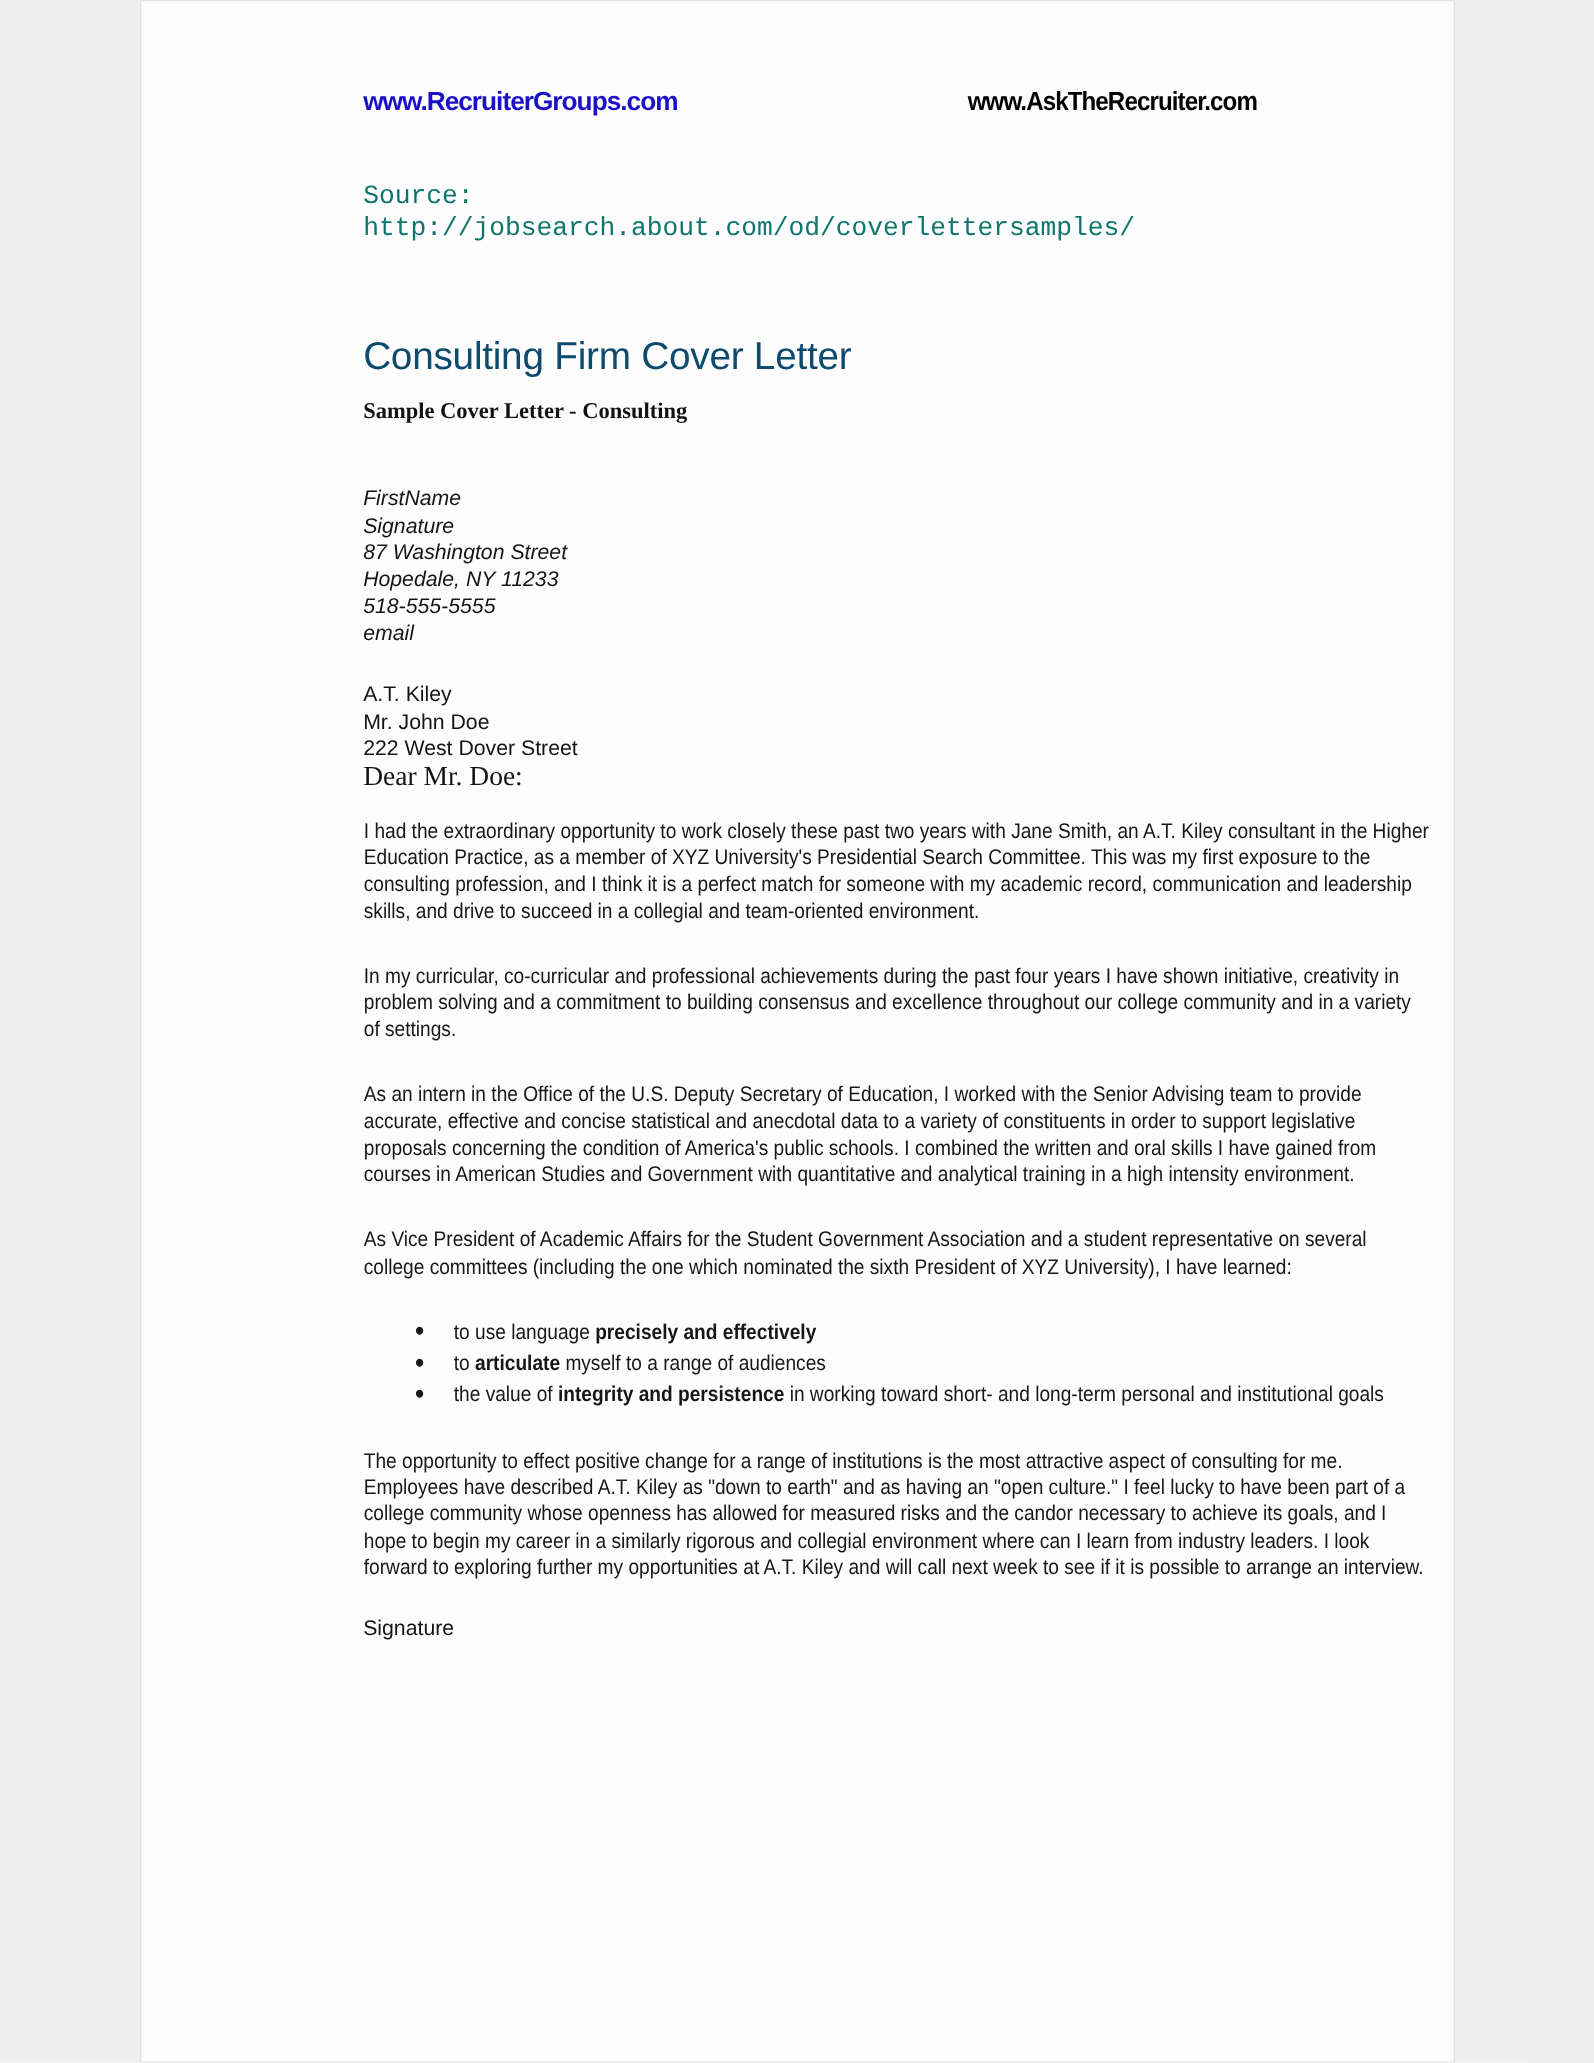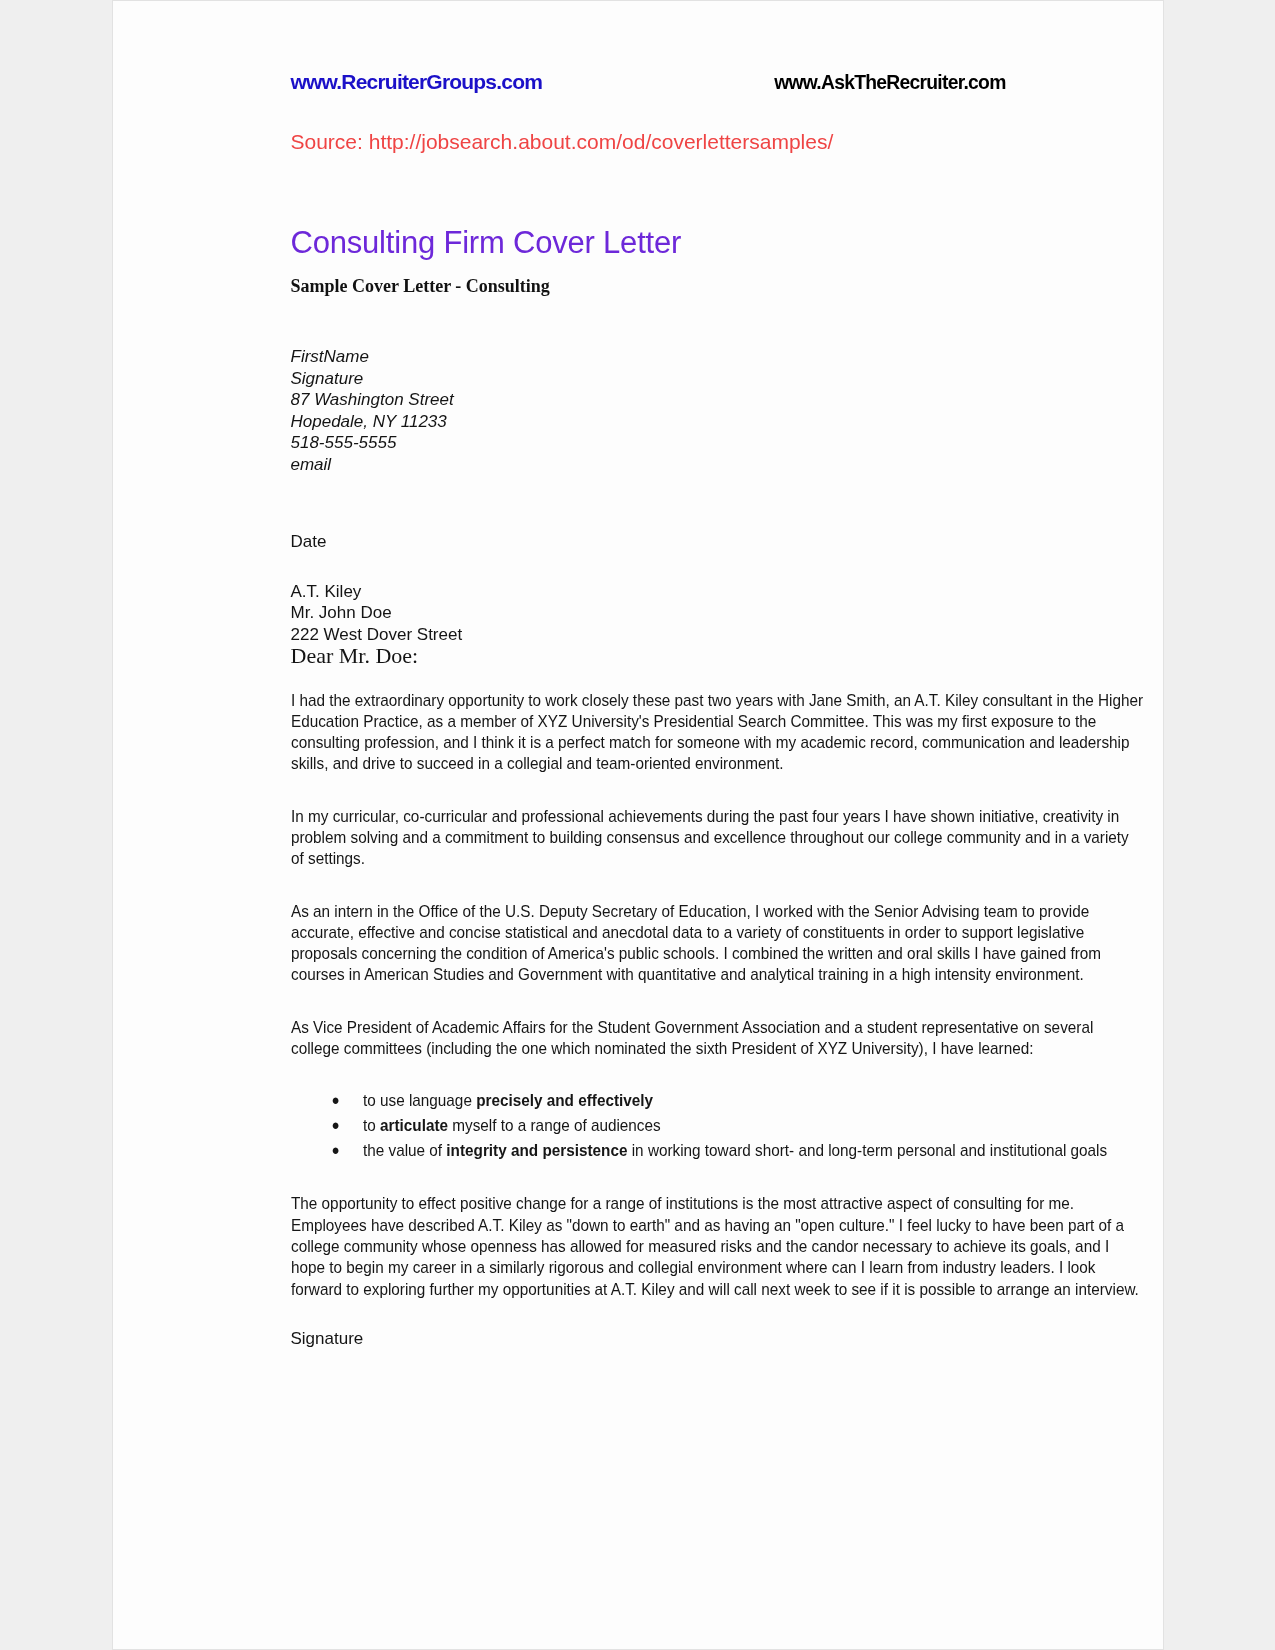"Source:" .source-line { color: #ef4444 -> #0f766e; font-family: Liberation Sans, sans-serif -> Liberation Mono, monospace; margin-top: 34px -> 50px }
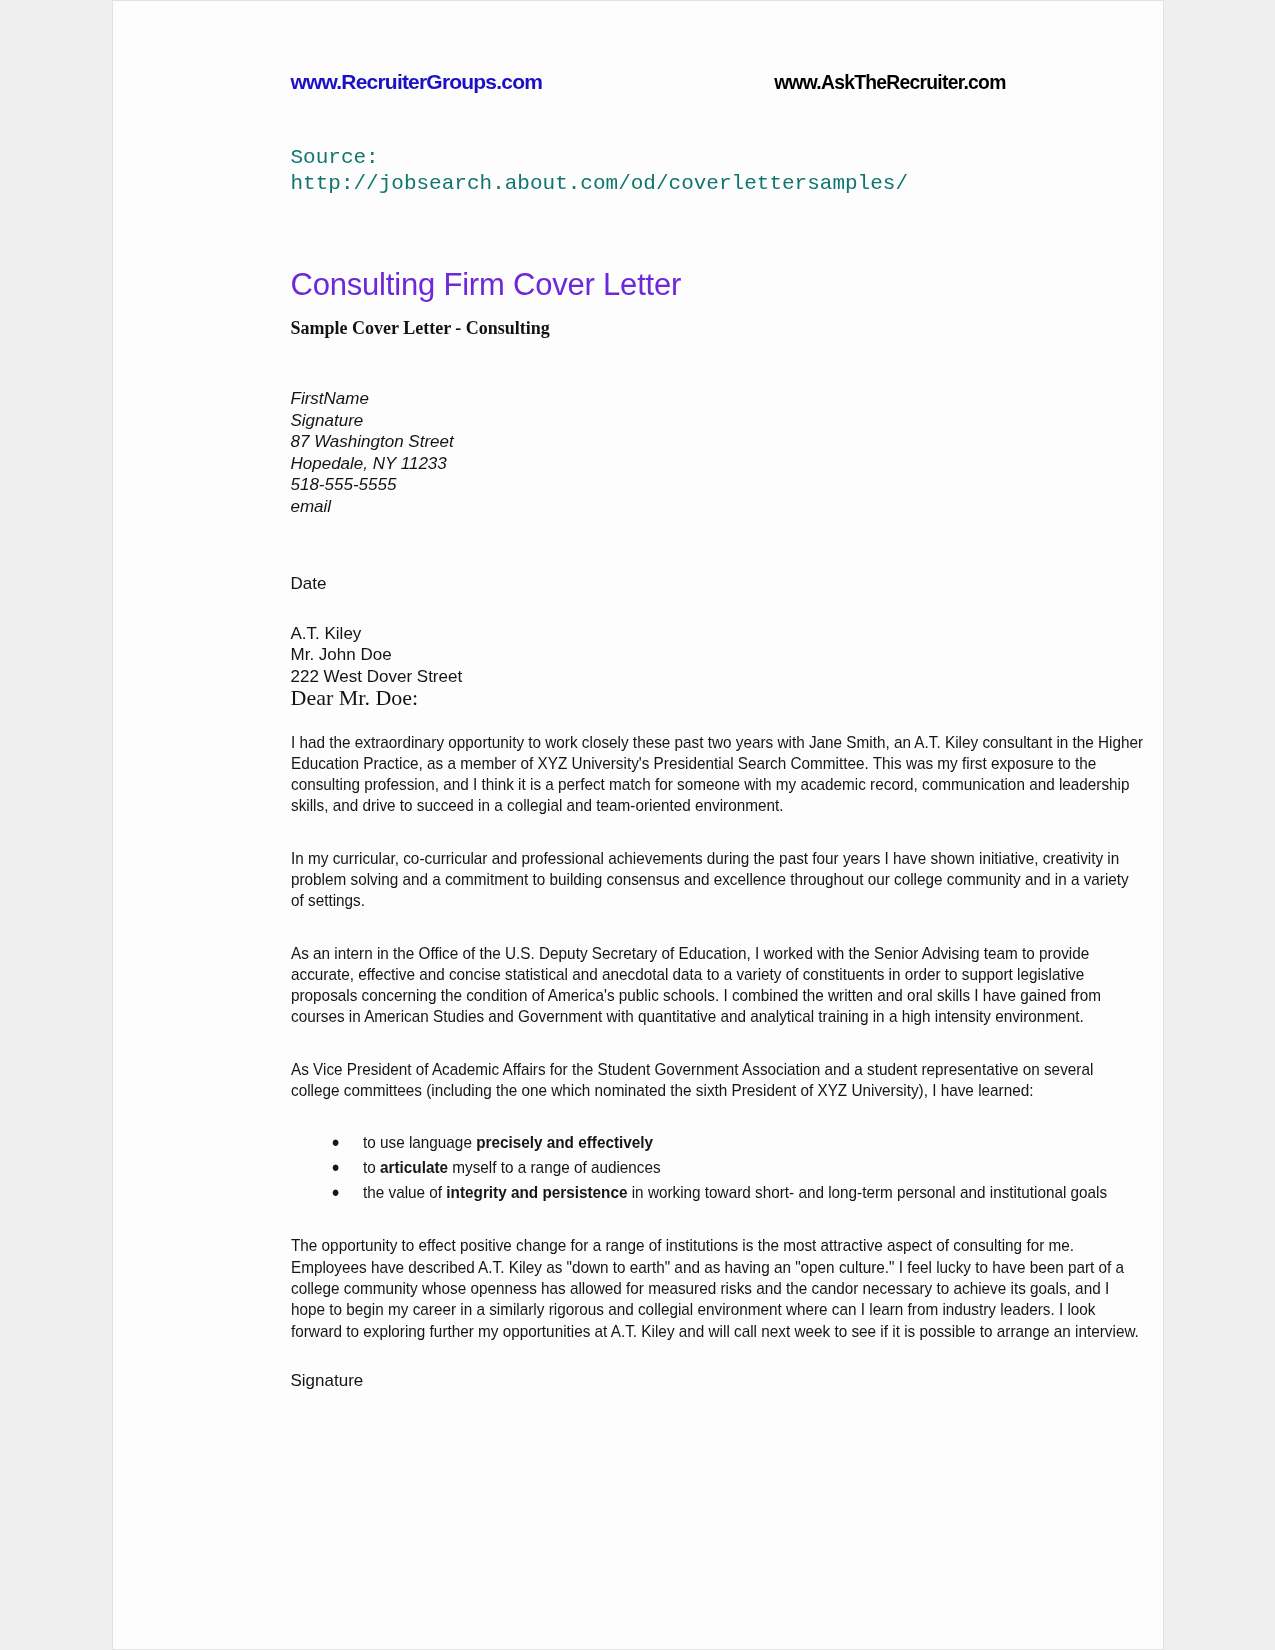"Consulting Firm Cover Letter" .doc-title { color: #6d28d9 -> #0c4a6e }
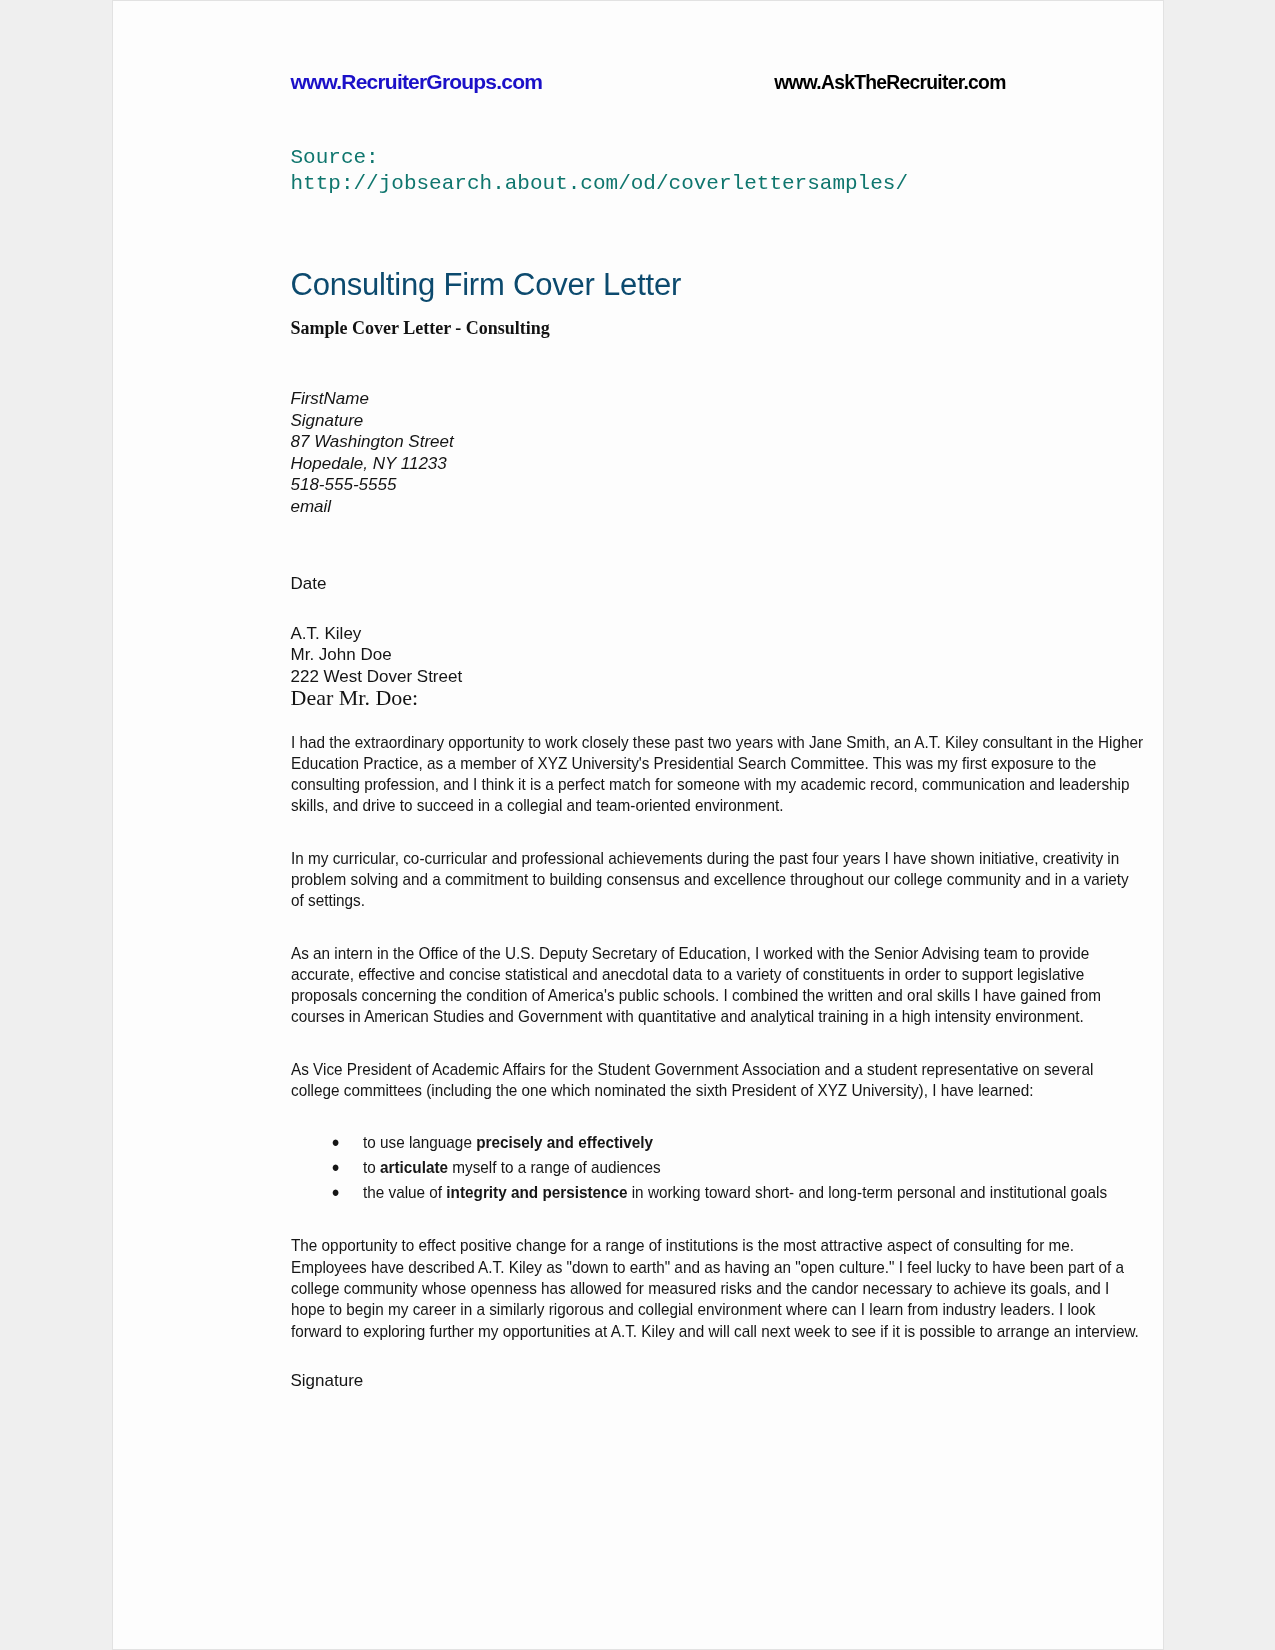"Date" div.date-line { html: <div>Date</div> -> none }
